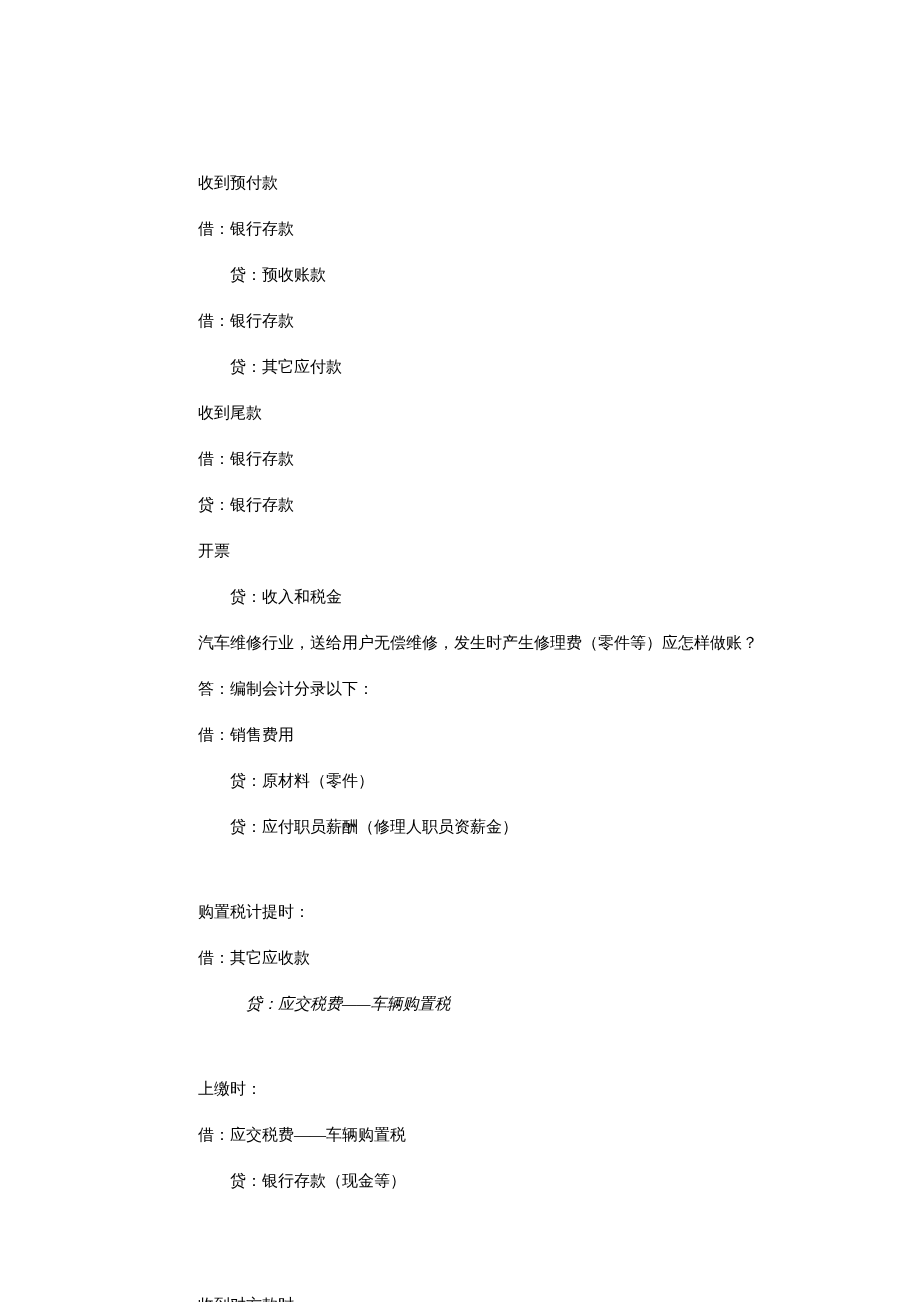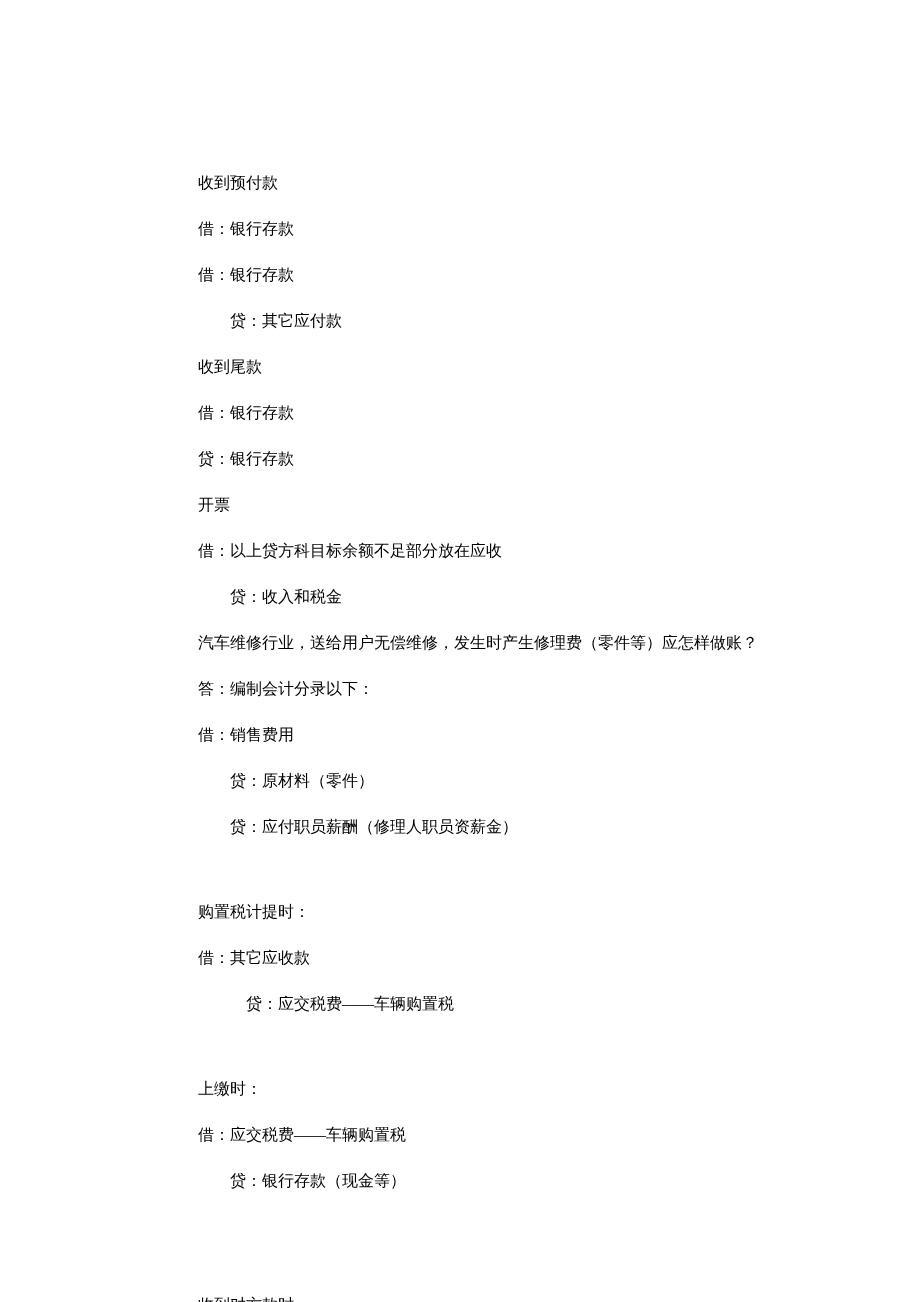"贷：预收账款" div.line { html: none -> <div>贷：预收账款</div> }
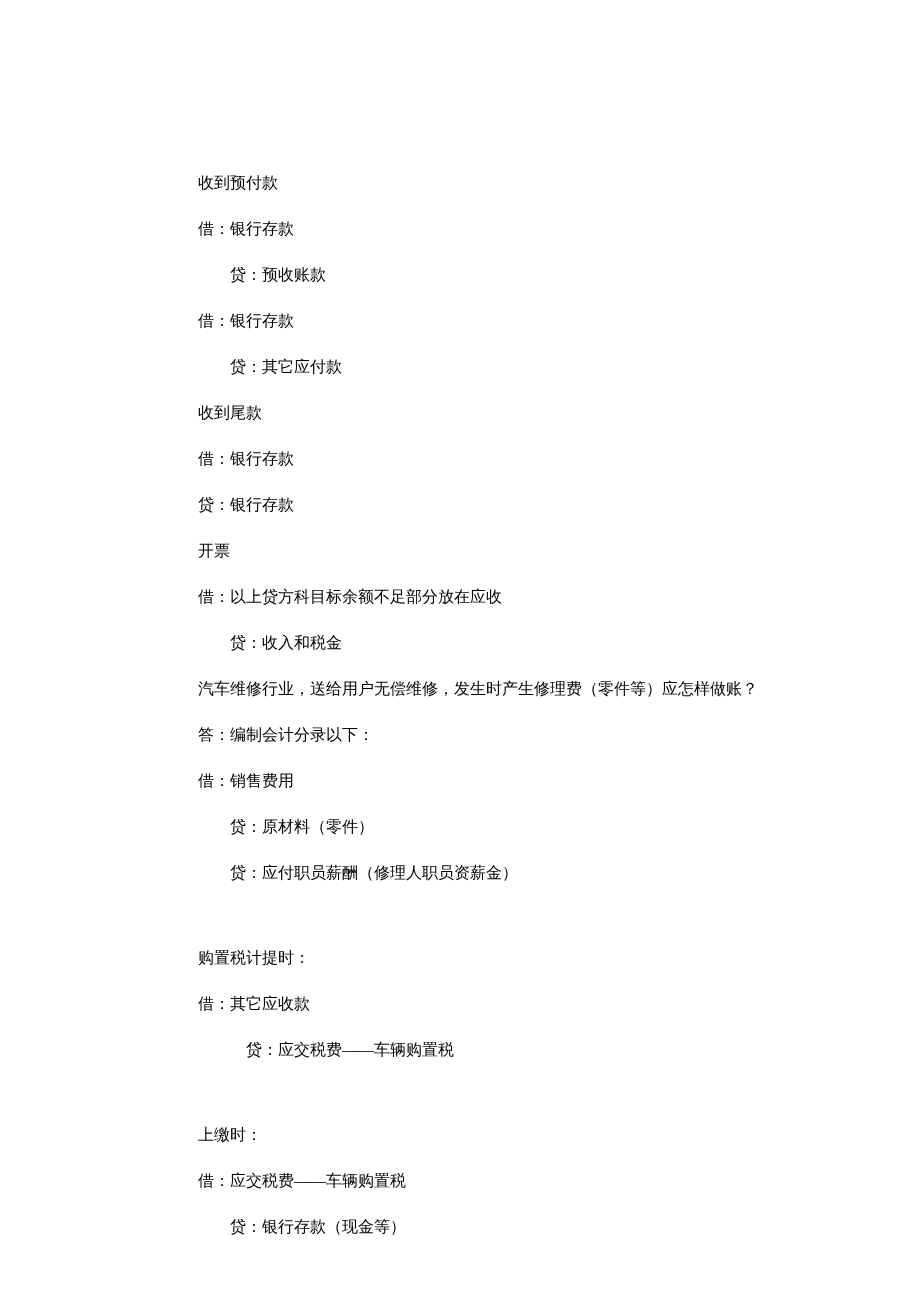"借：以上贷方科目标余额不足部分放在应收" div.line { html: <div>借：以上贷方科目标余额不足部分放在应收</div> -> none }
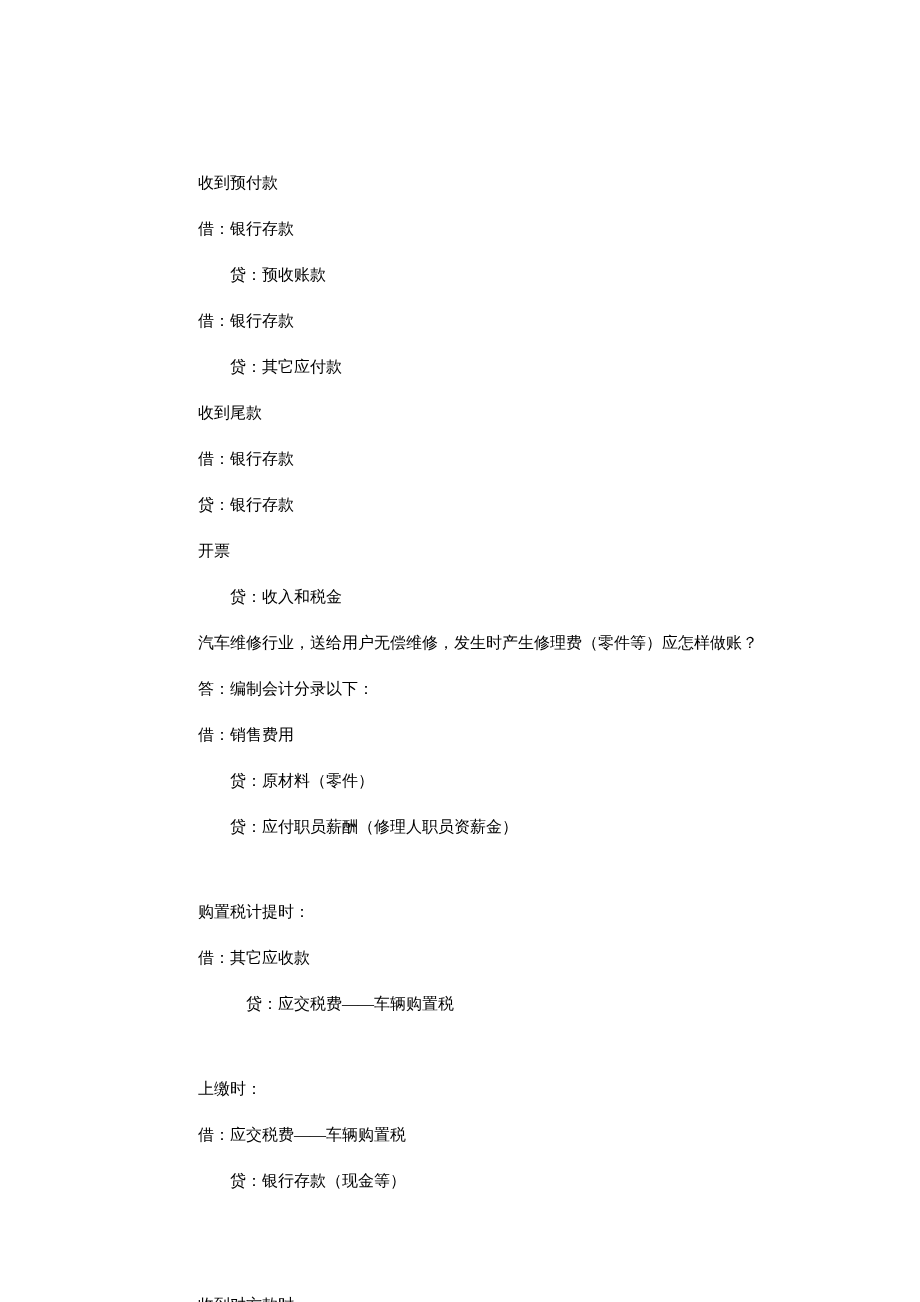"贷：应交税费——车辆购置税" .indent-2 { font-style: none -> italic }
